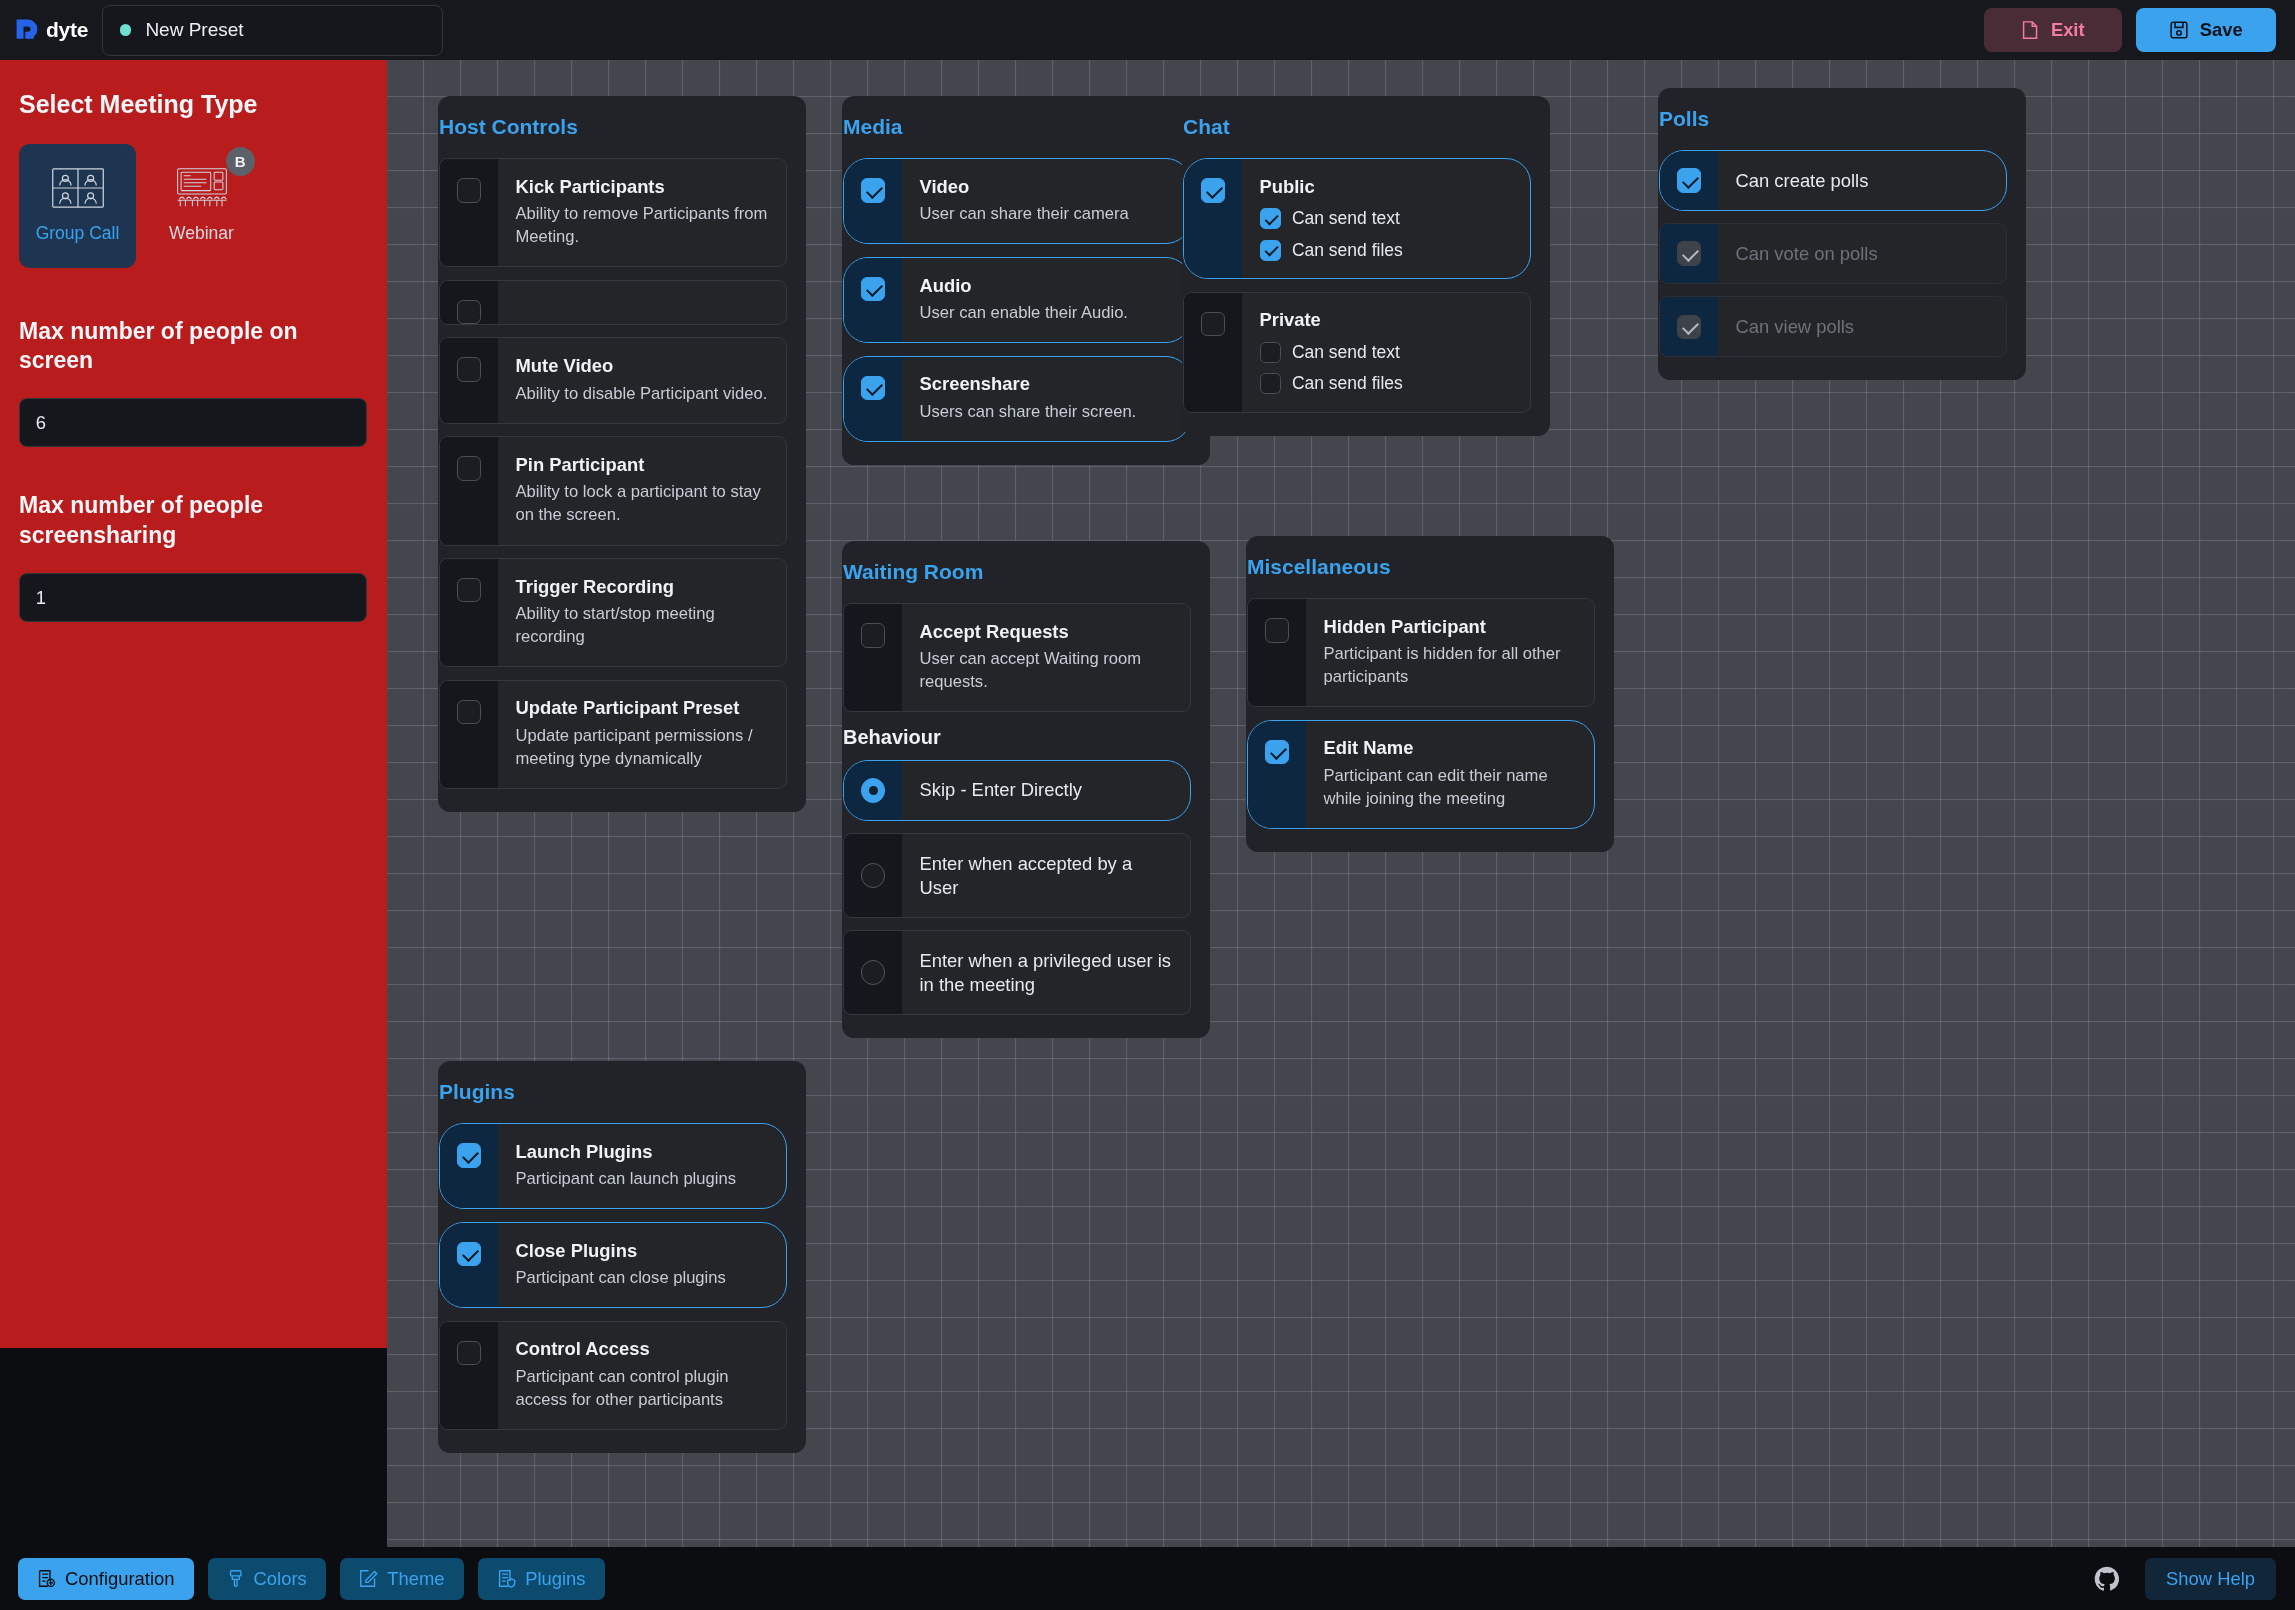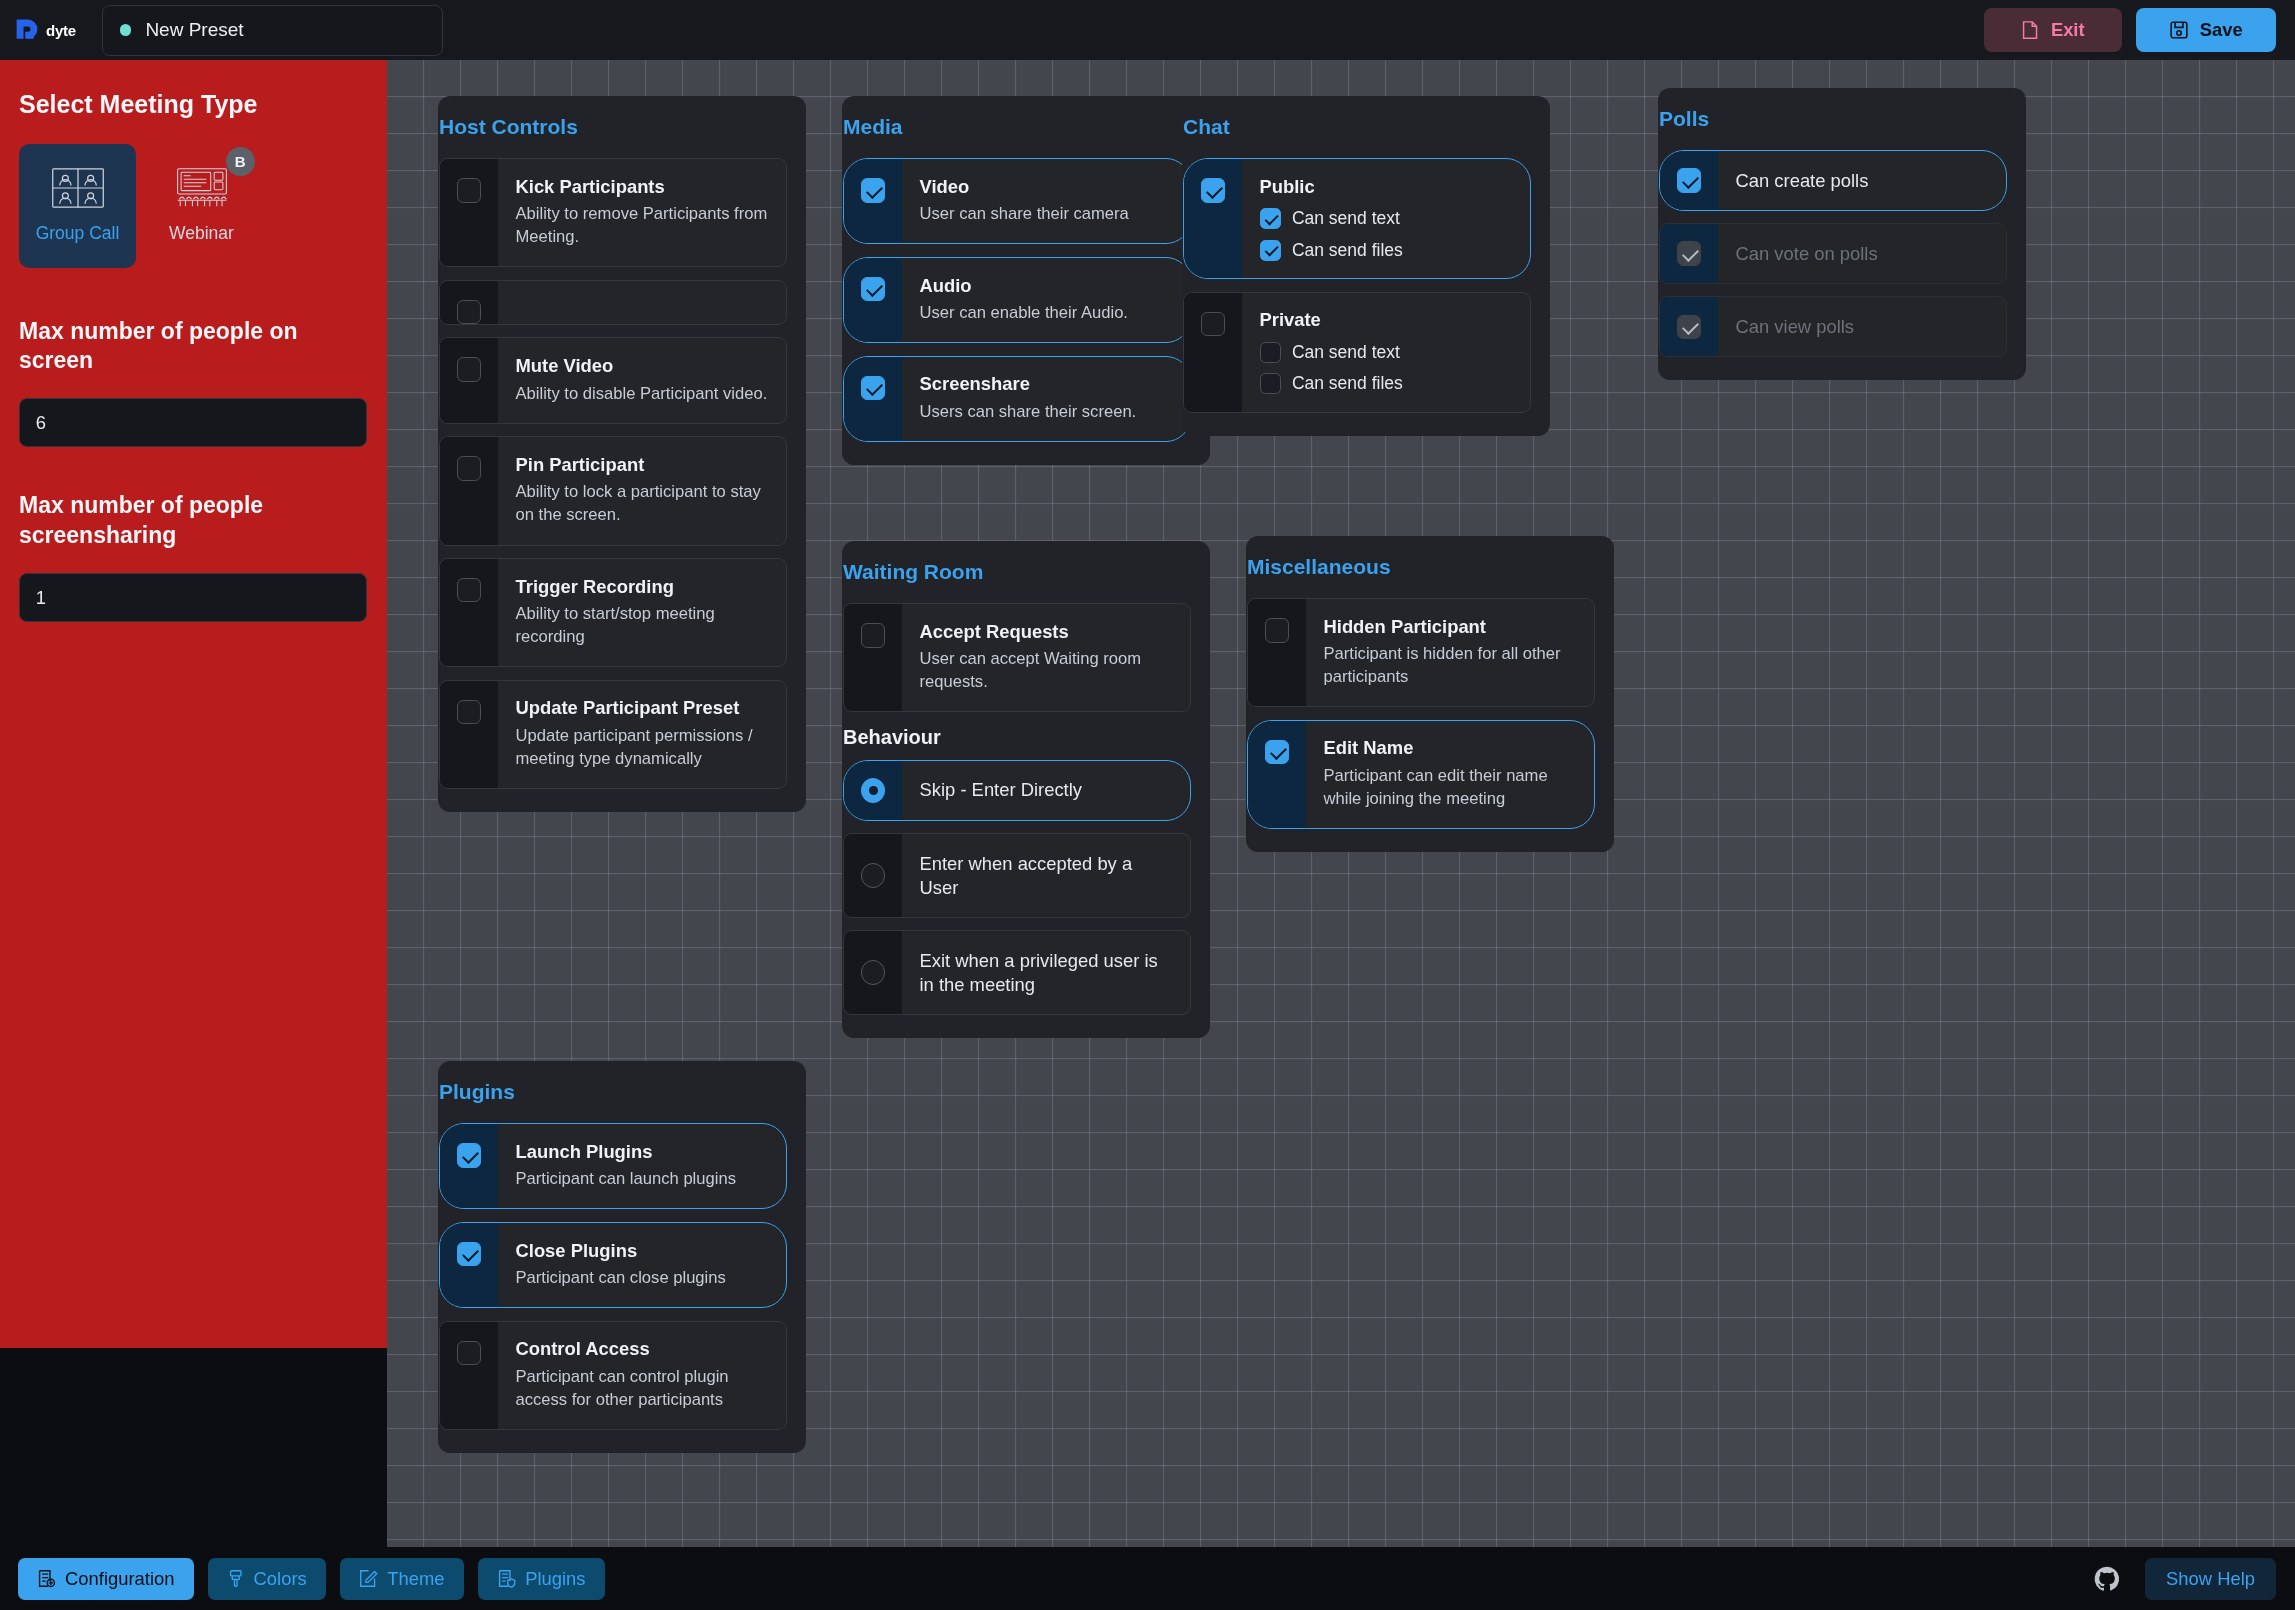"dyte" .brand-text { font-size: 15px -> 21px }
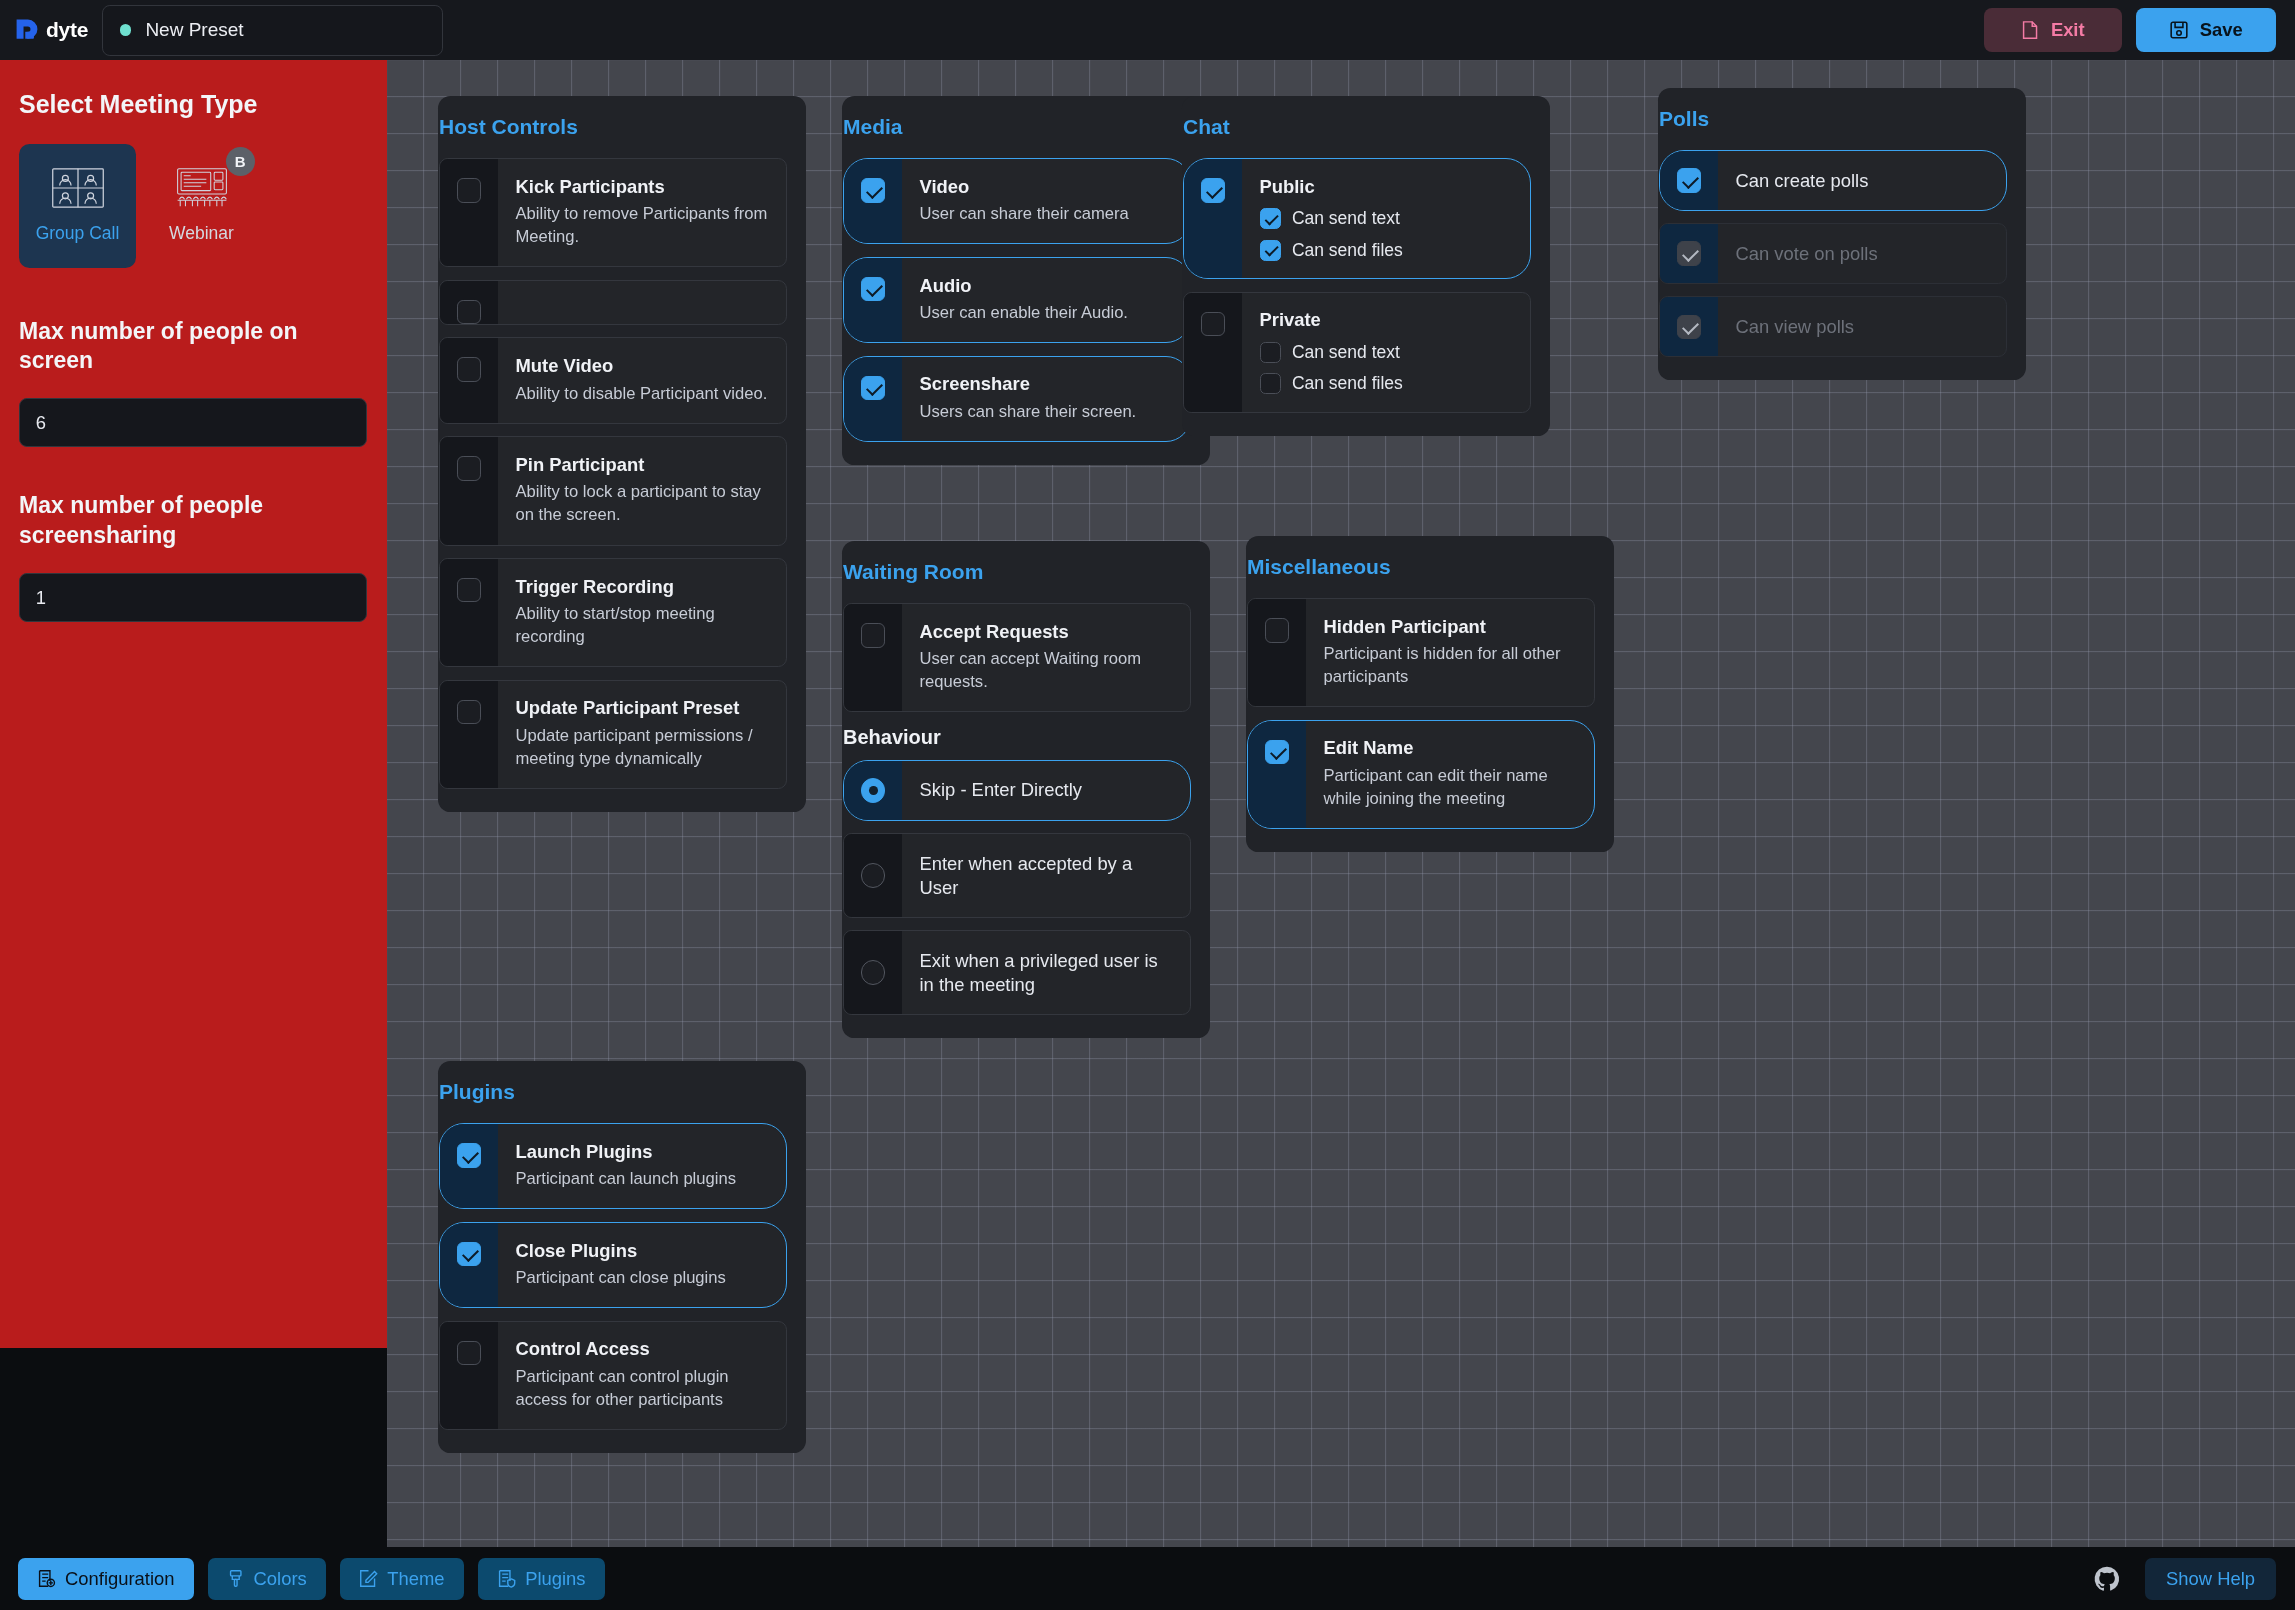"Exit when a privileged user" span.opt-label { text: Exit -> Enter }
